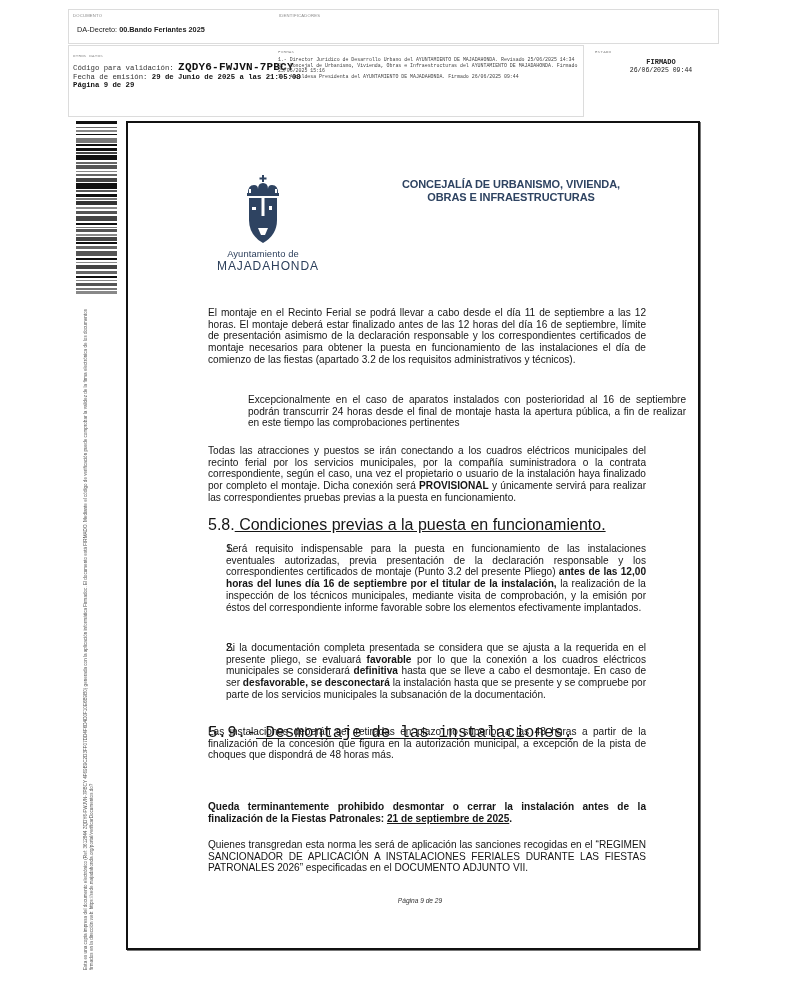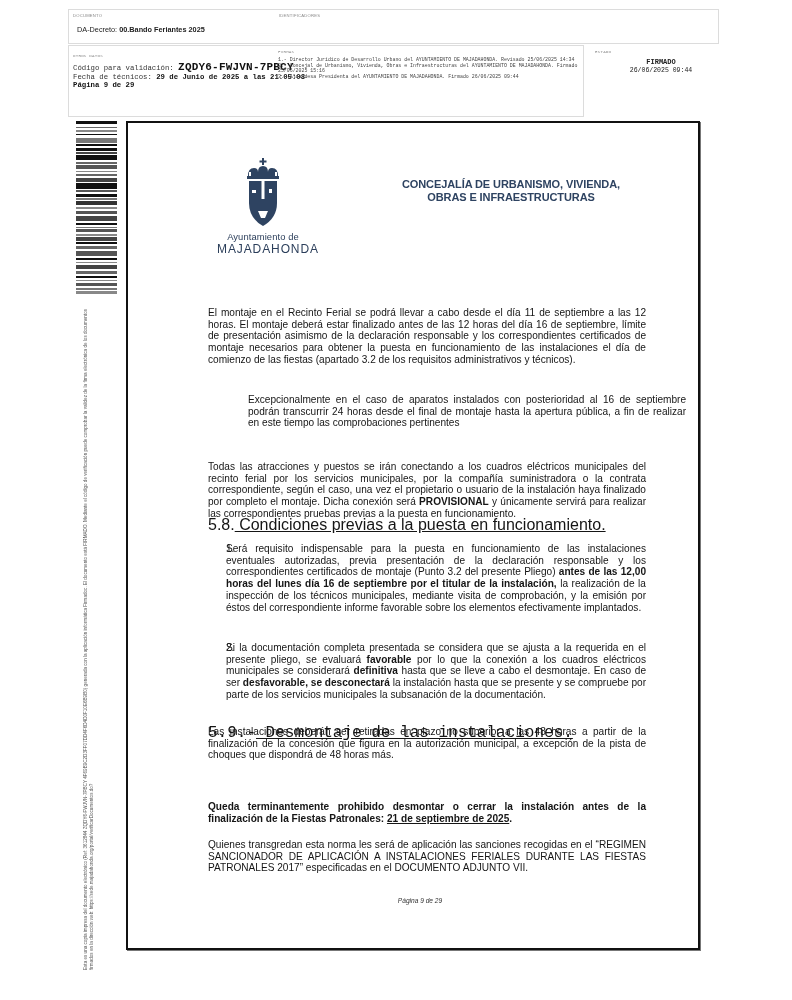"Fecha de técnicos:" span { text: técnicos -> emisión }
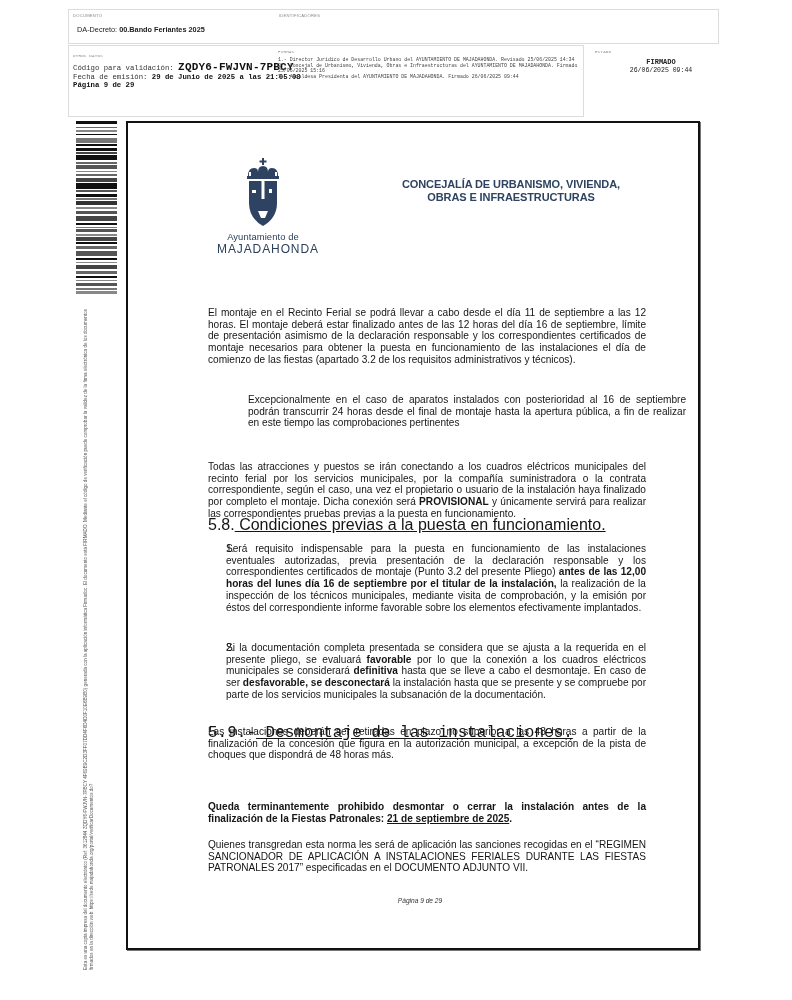"Ayuntamiento de" .logo-wrap { top: 158px -> 175px }
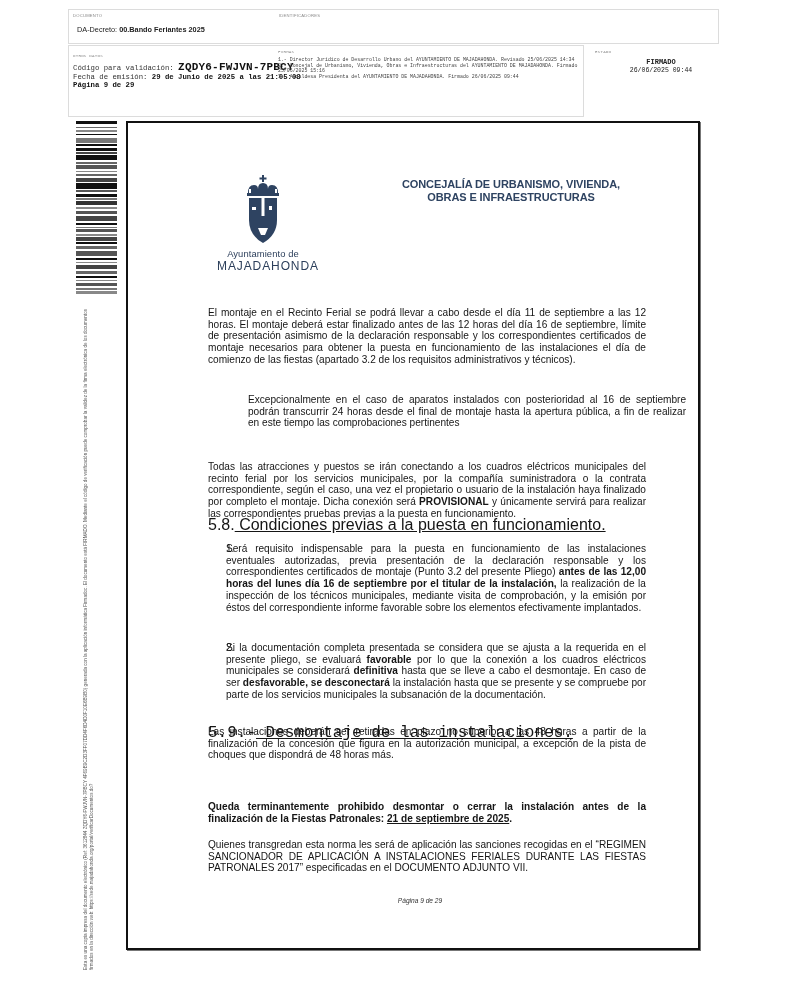"Todas las atracciones y puestos" div.p { top: 154px -> 138px }
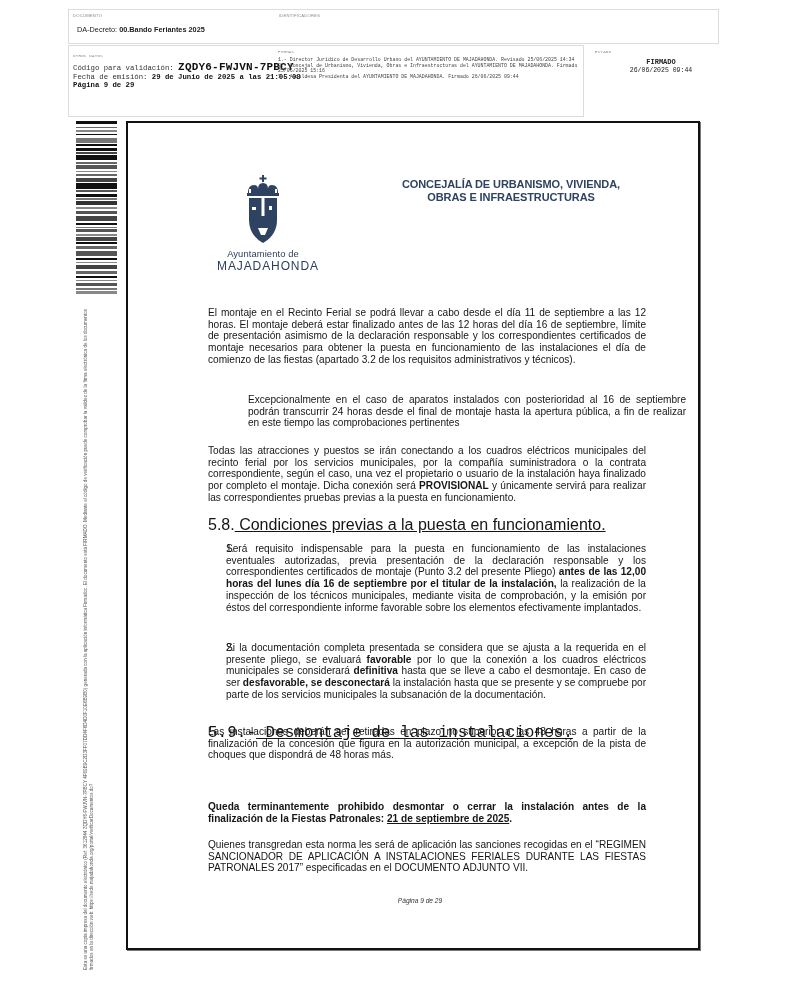"Quienes transgredan esta norma les" div.p { text: 2017 -> 2026 }
